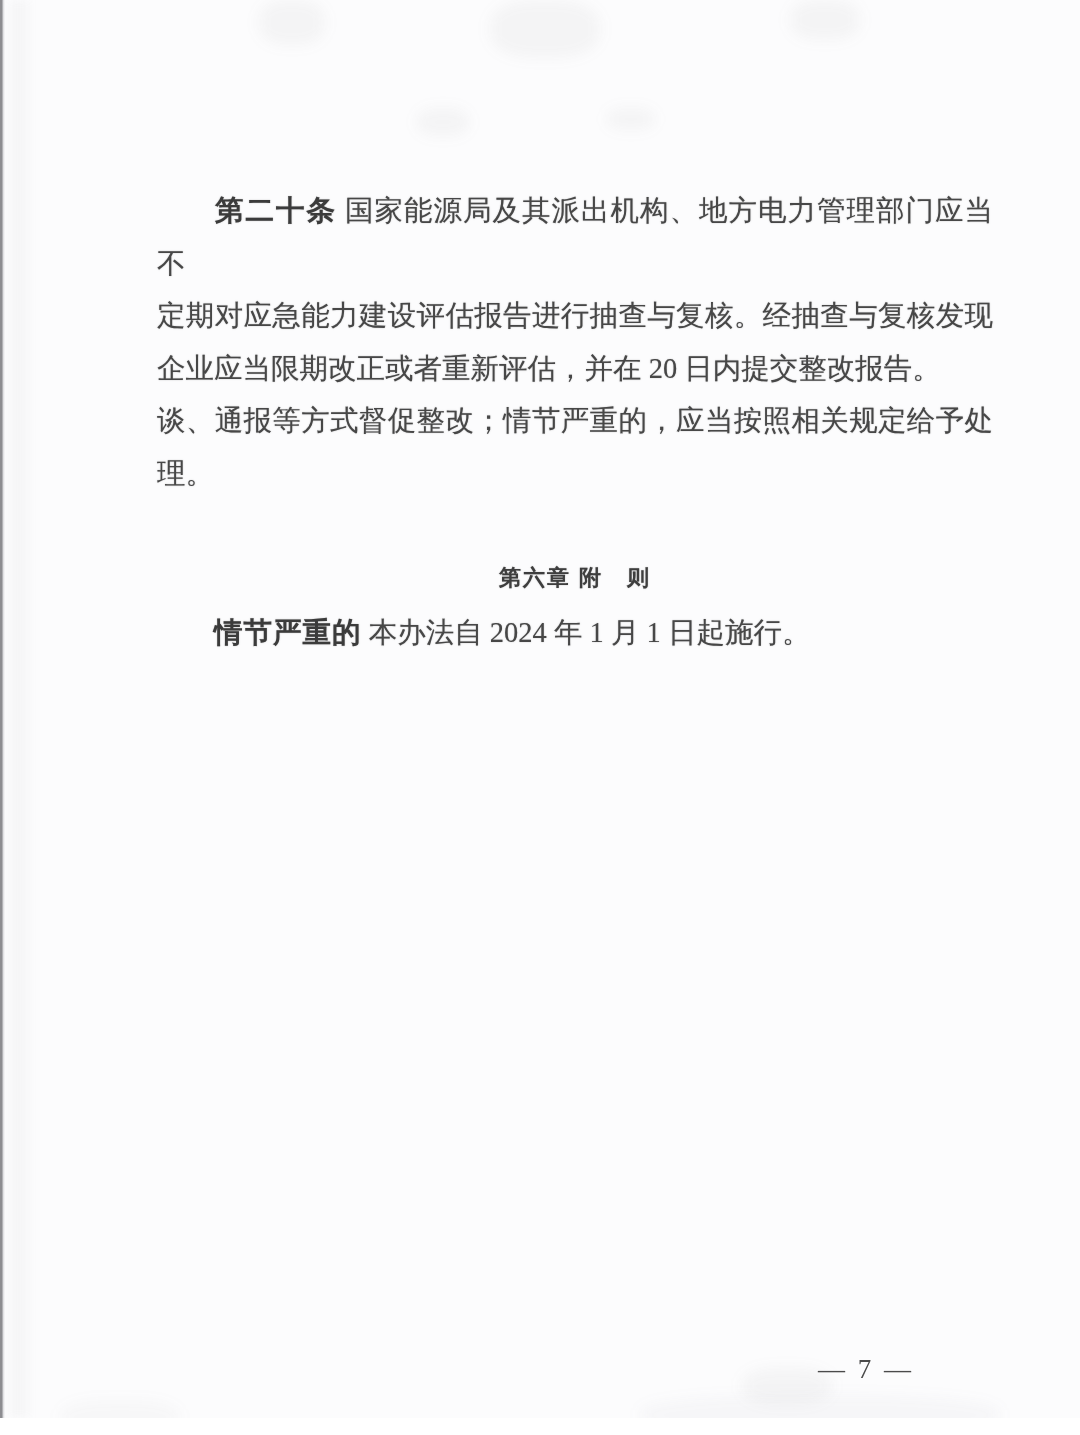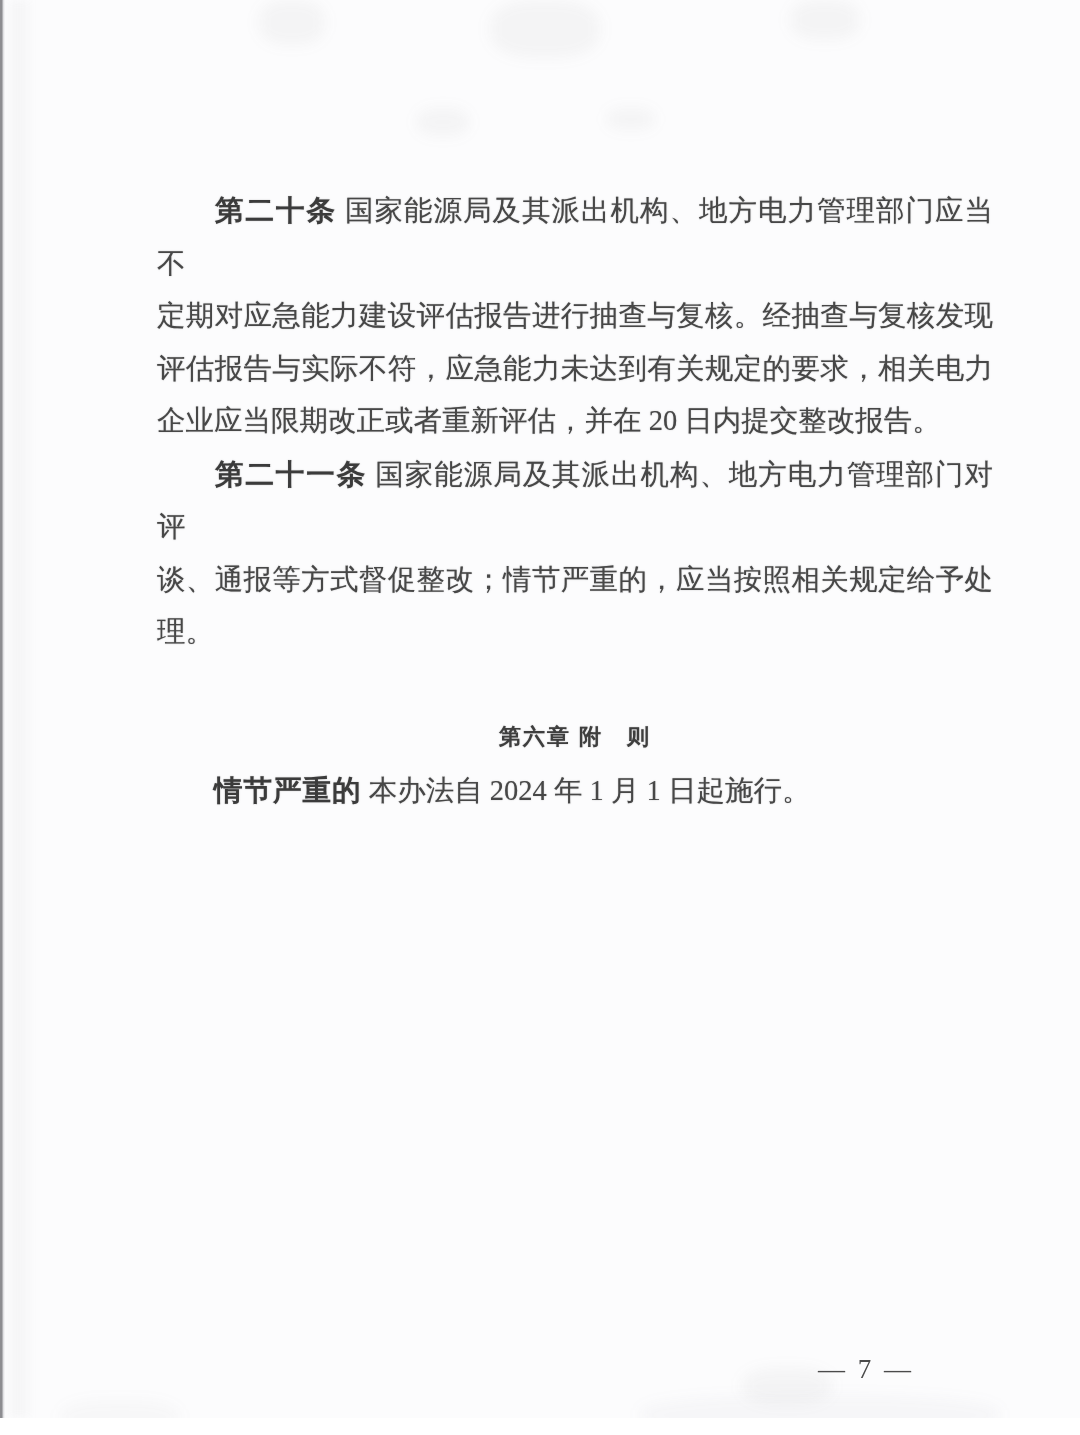"评估报告与实际不符，应急能力未达到有关规定的要求，相关电力" div.line { html: <div>评估报告与实际不符，应急能力未达到有关规定的要求，相关电力</div> -> none }
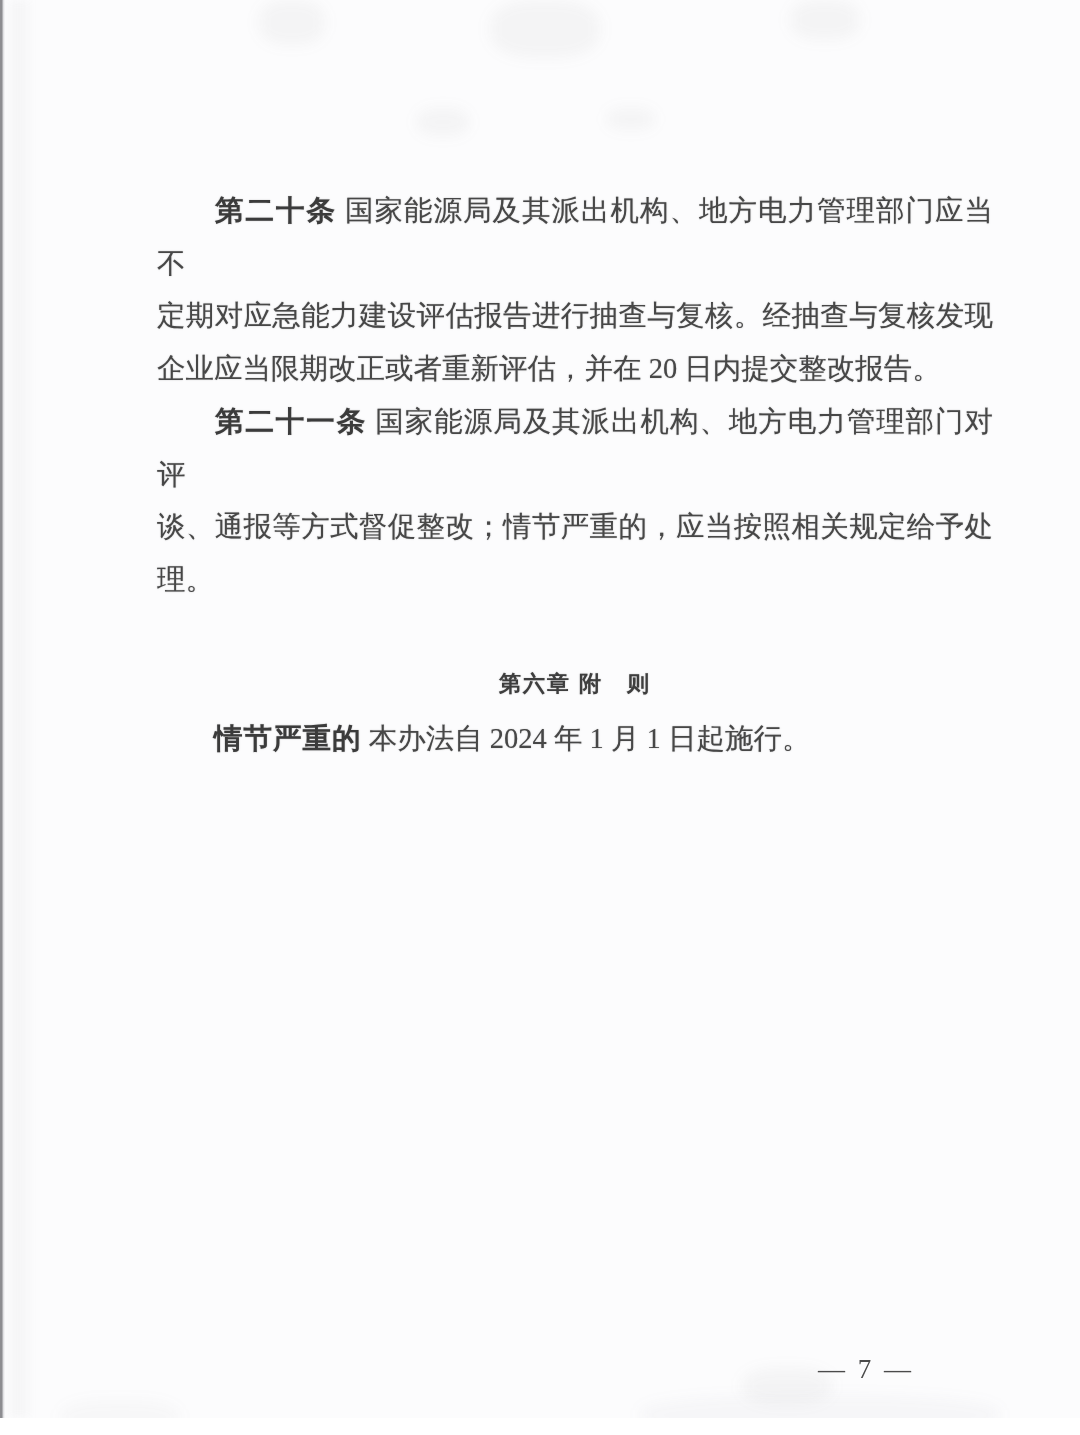"第二十一条 国家能源局及其派出机构、地方电力管理部门对评" div.line { html: <div><span></span><span>第二十一条</span> <span>国家能源局及其派出机构、地方电力管理部门对评</span></div> -> none }
